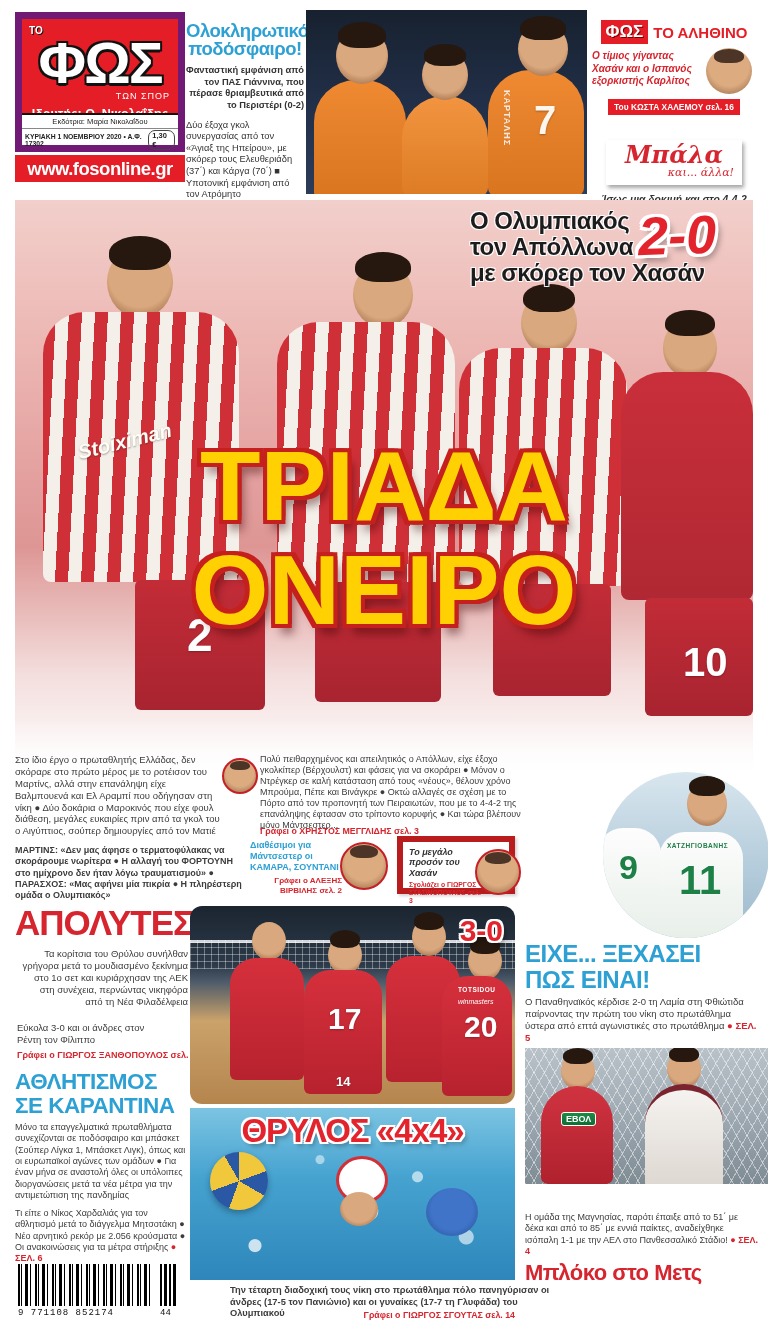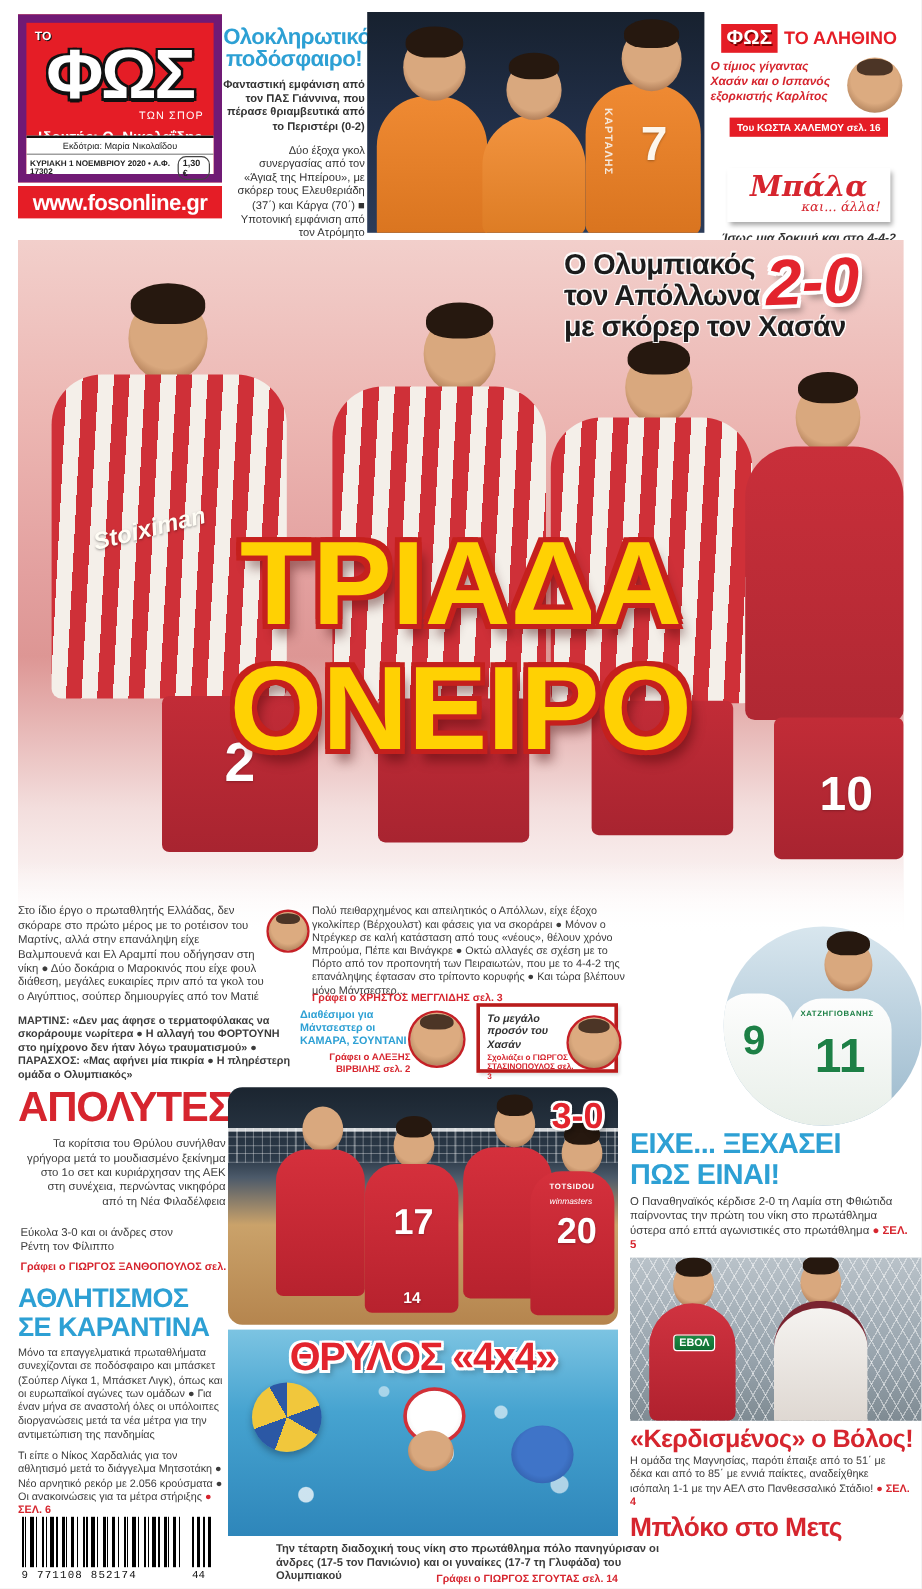"Δύο έξοχα γκολ συνεργασίας από" .tls-body { text-align: right -> left }
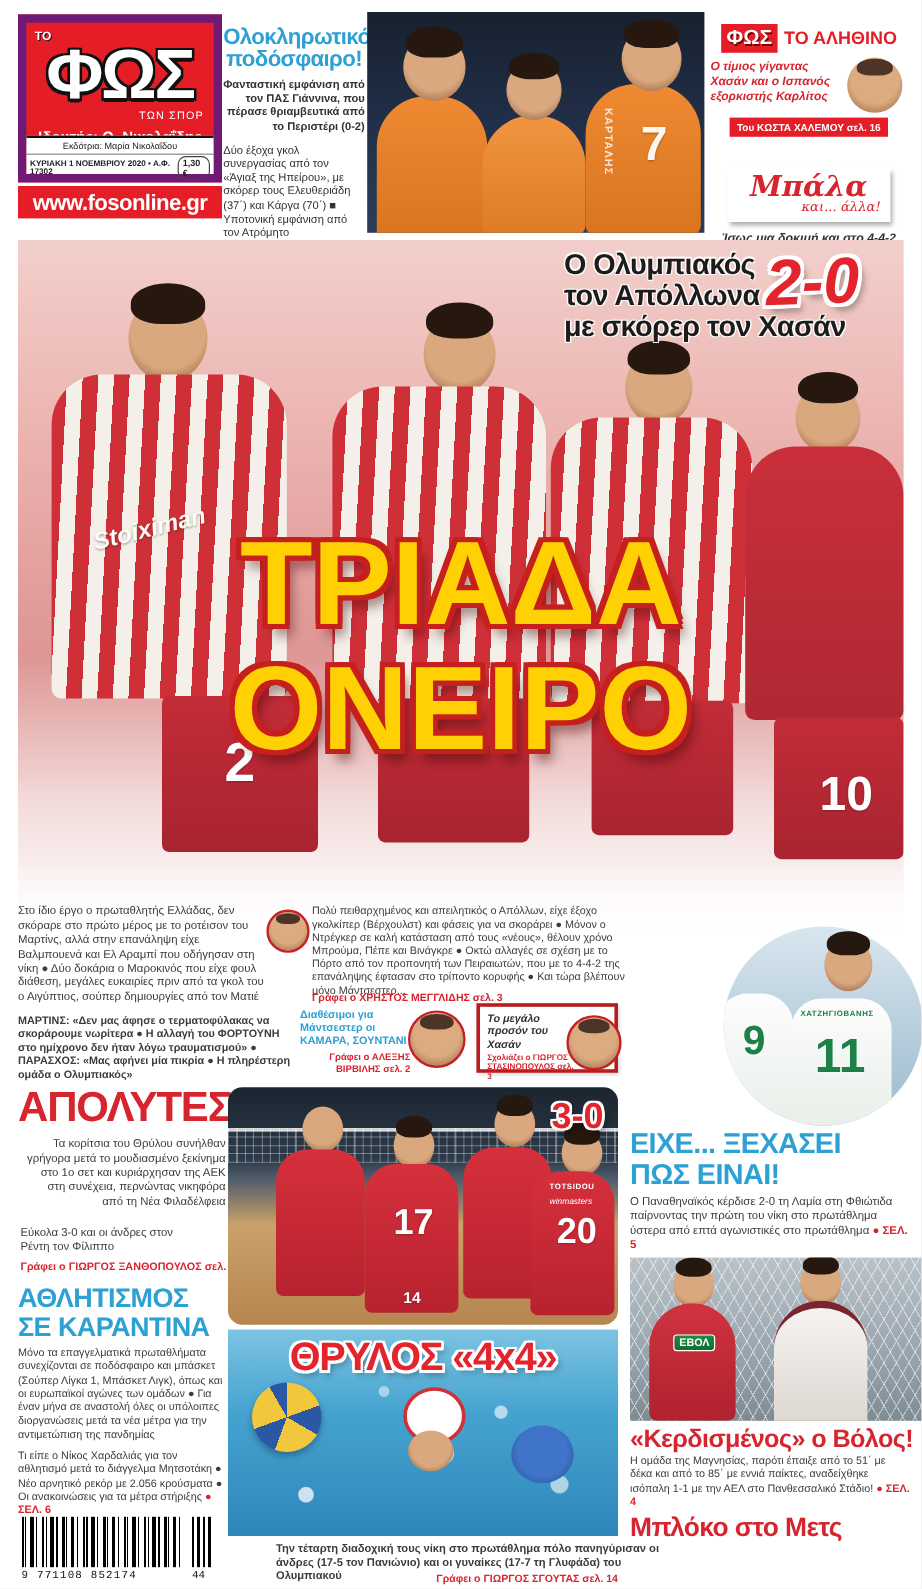"Το μεγάλο προσόν του Χασάν" .notebox { border: 3px solid #b91c1c -> 6px solid #b91c1c }
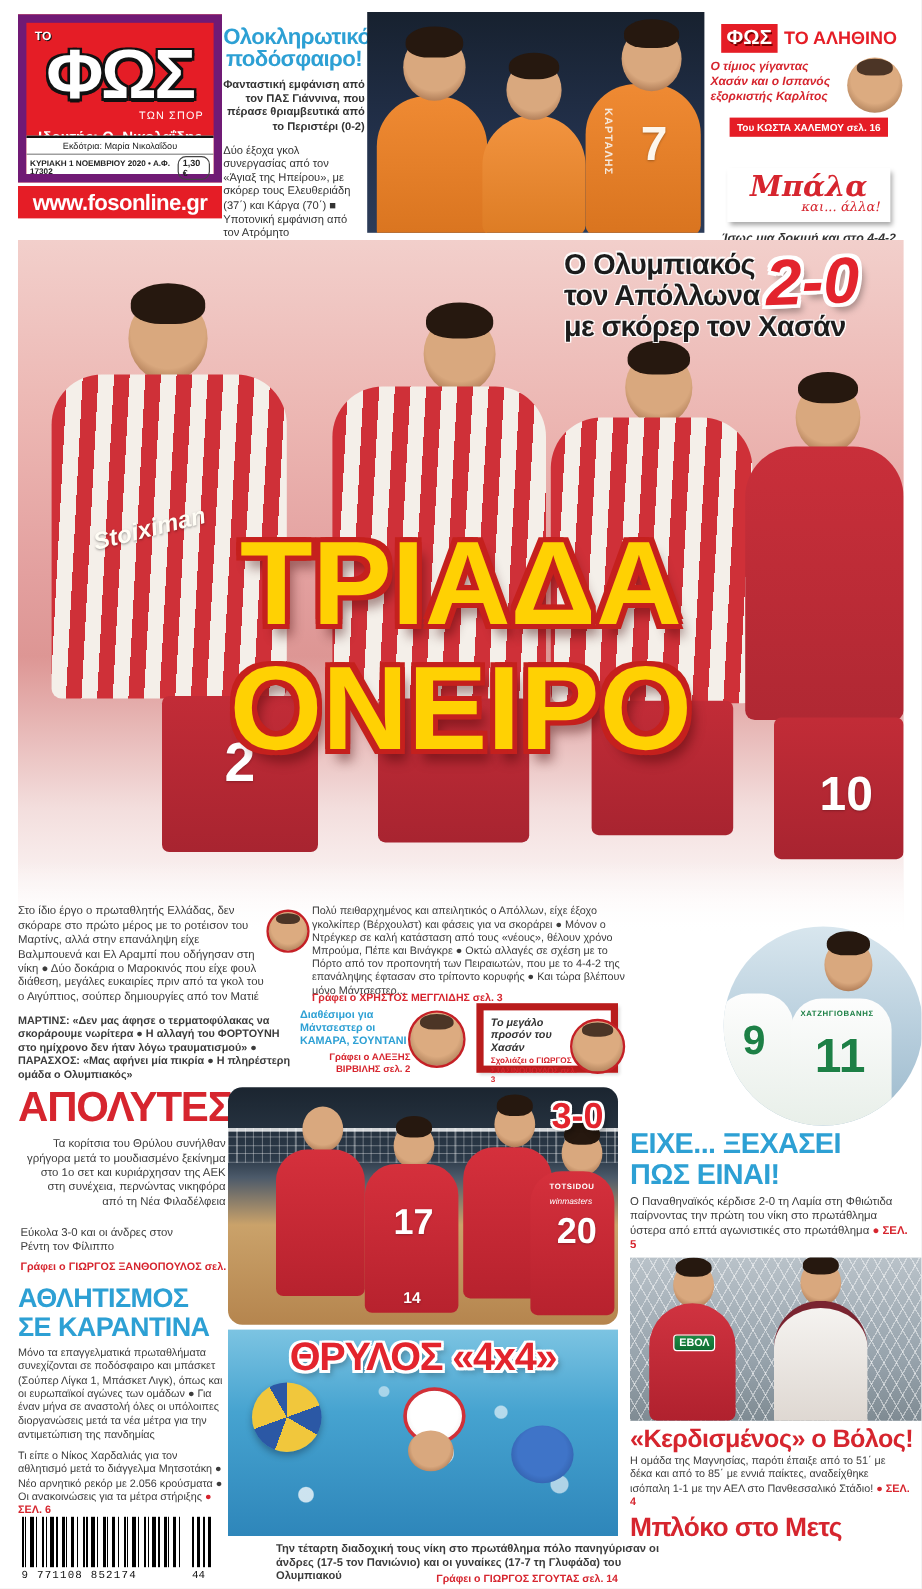"«Κερδισμένος» ο Βόλος!" div.abs { html: <div>«Κερδισμένος» ο Βόλος!</div> -> none }
